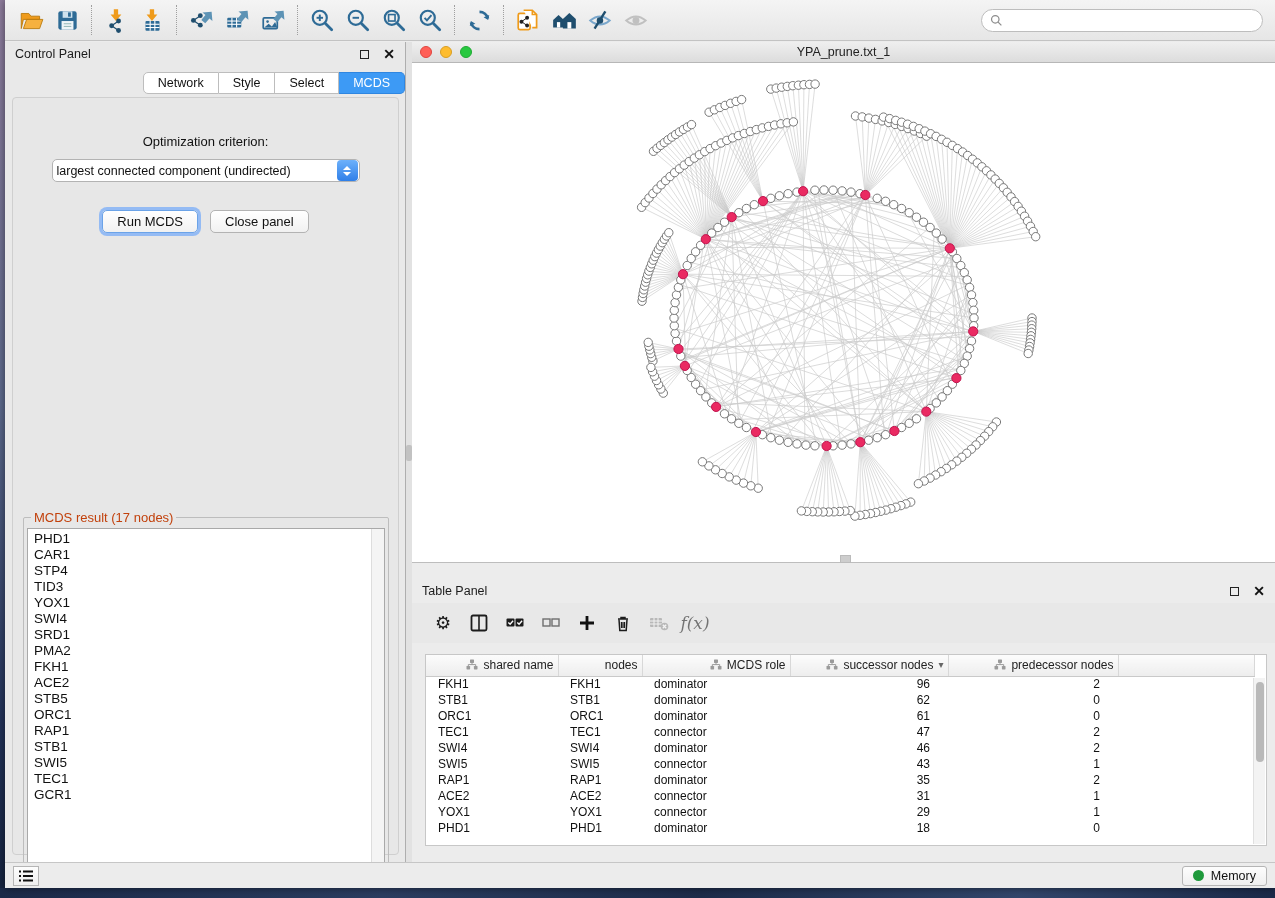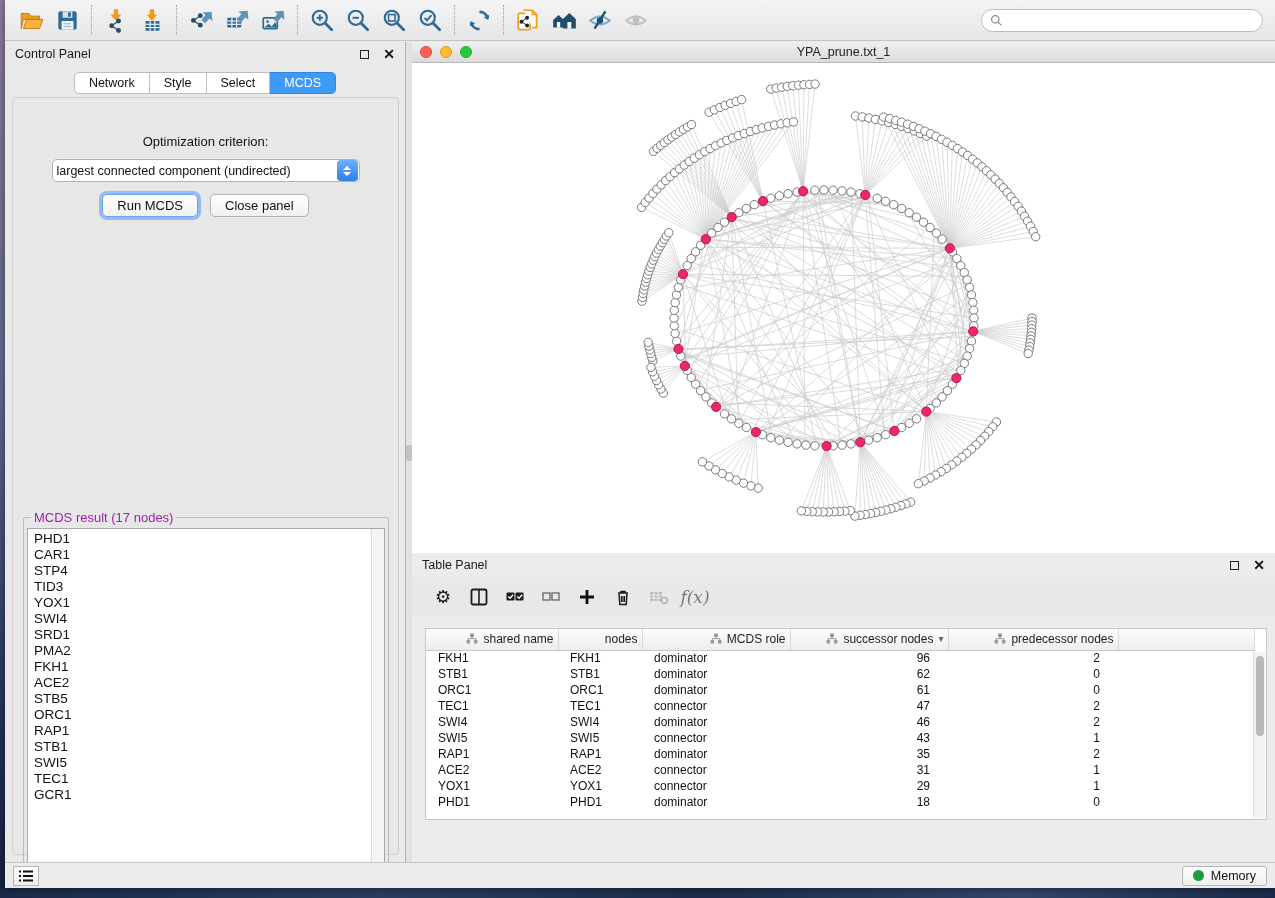"Network" .cp-tabs { justify-content: center -> flex-end }
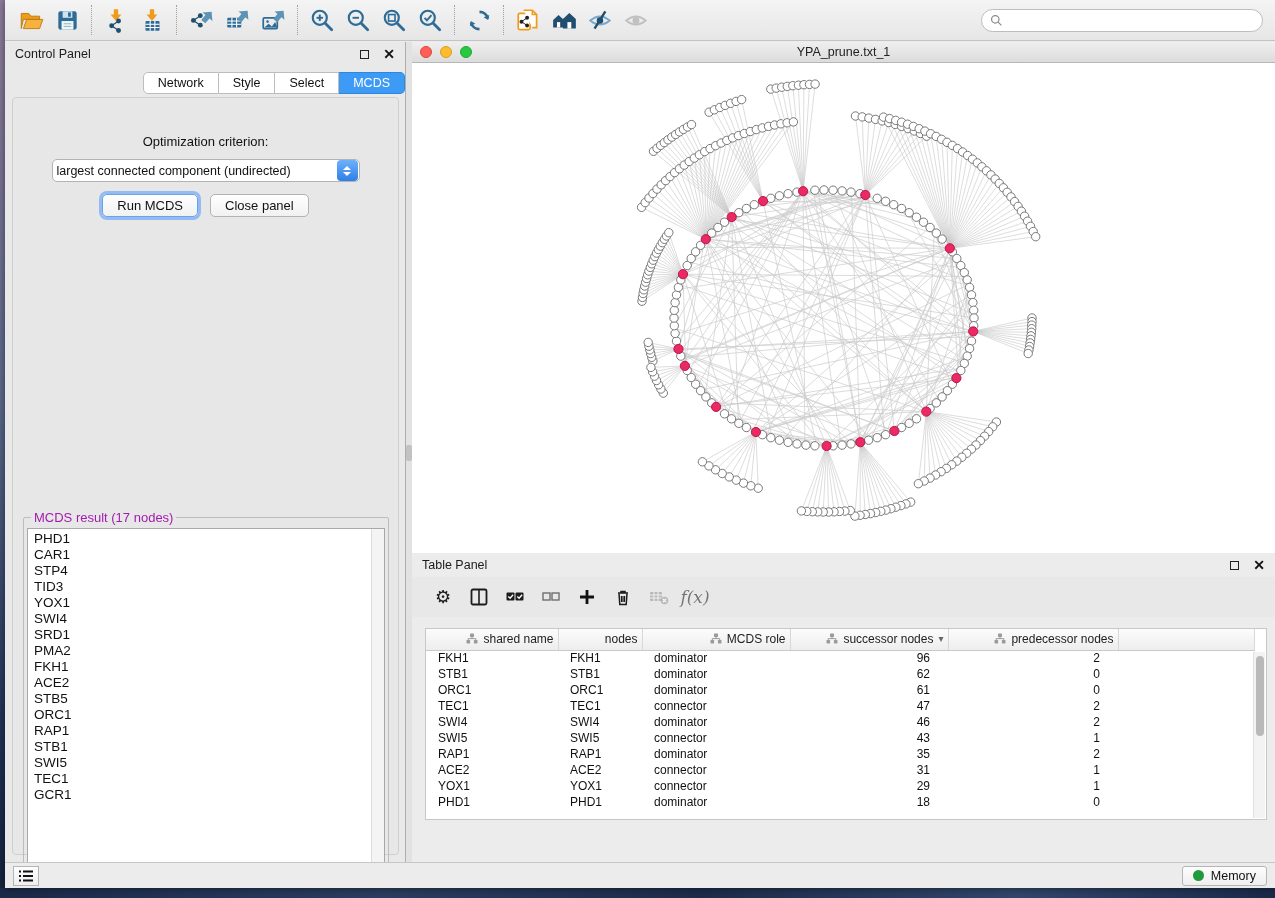"Run MCDS" .mac-btn { margin-top: none -> 16px }
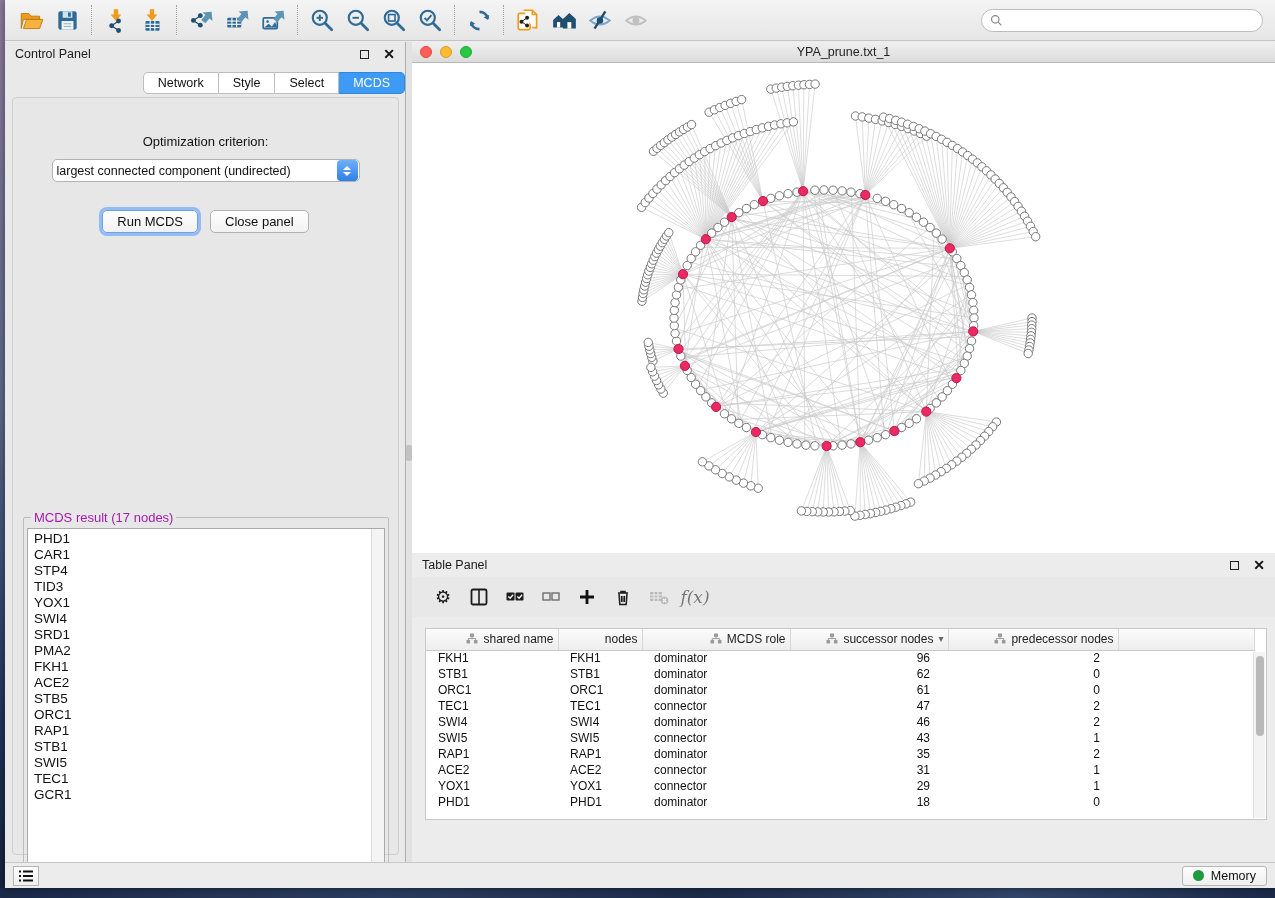"MCDS result (17 nodes)" .mcds-fieldset legend { color: #a21caf -> #c2410c }
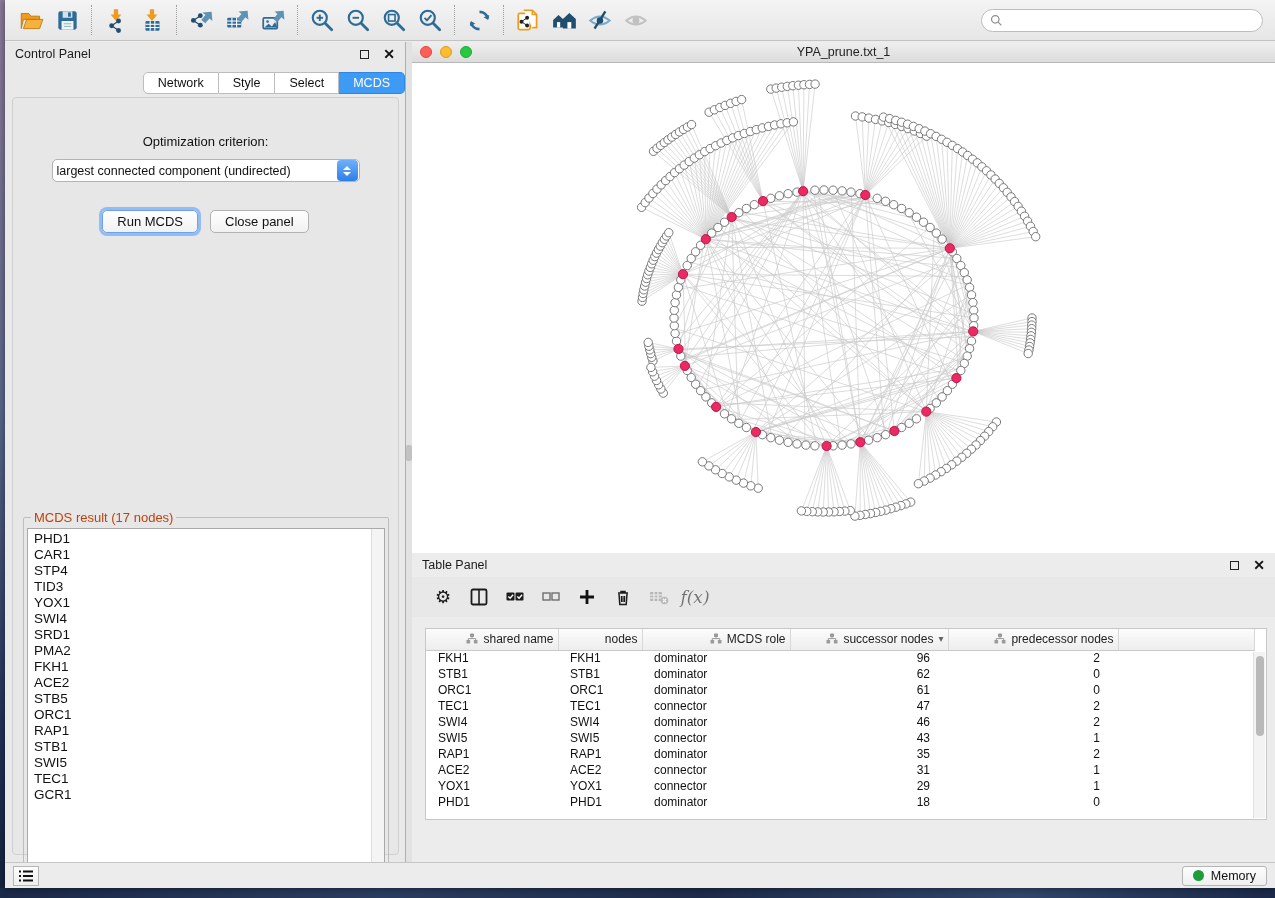"Table Panel" .table-panel { top: 511px -> 537px }
